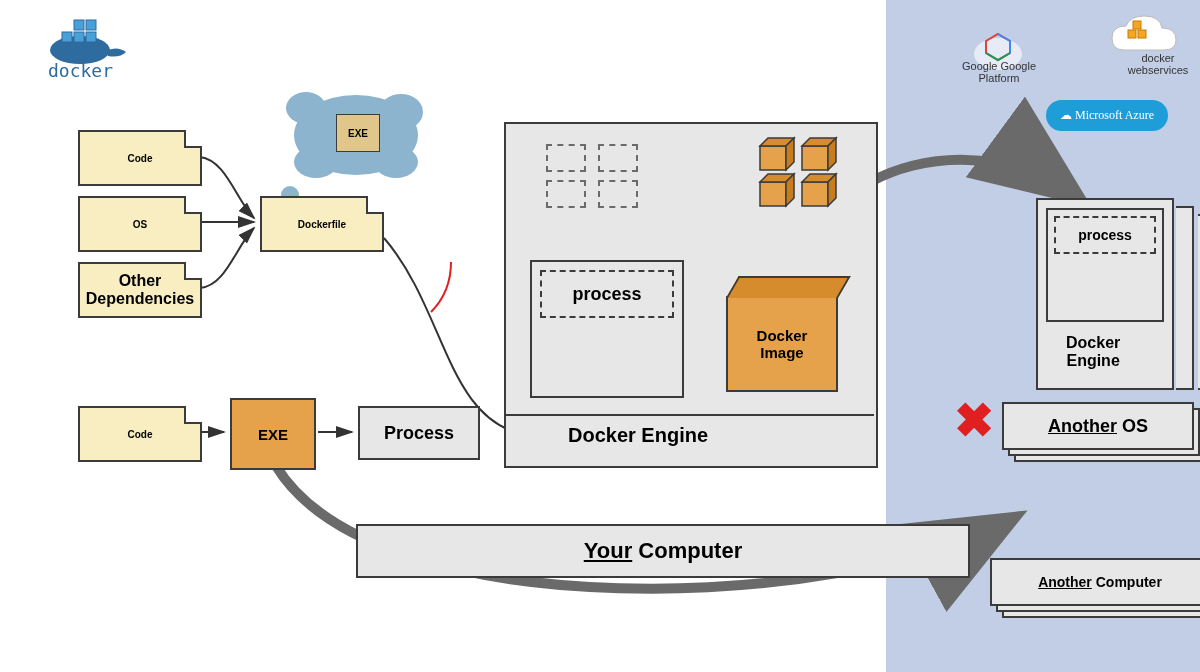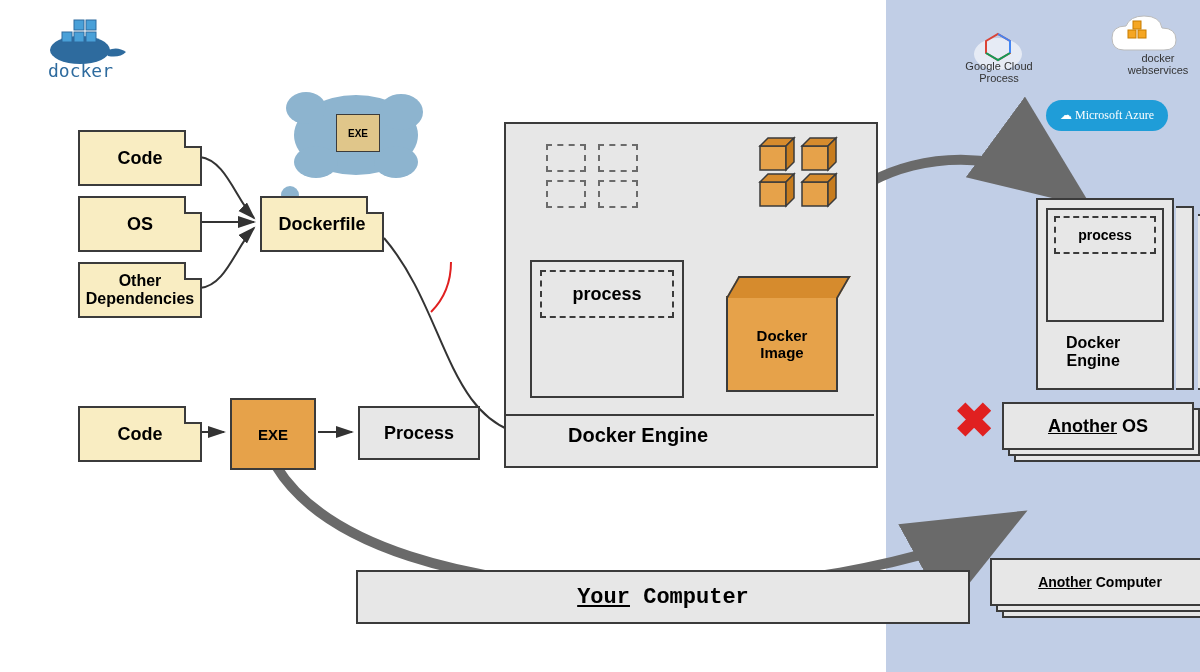"Google Cloud Process" div.cloud-logo { text: Cloud Process -> Google Platform }
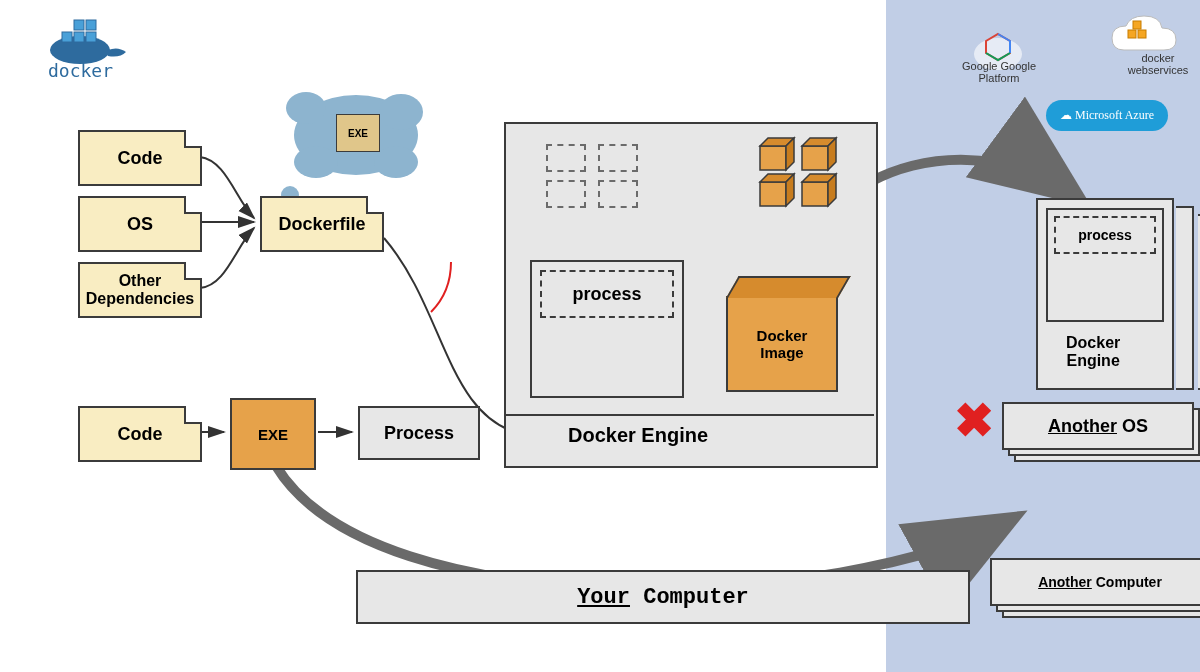"Code" .doc { font-size: 18px -> 10px }
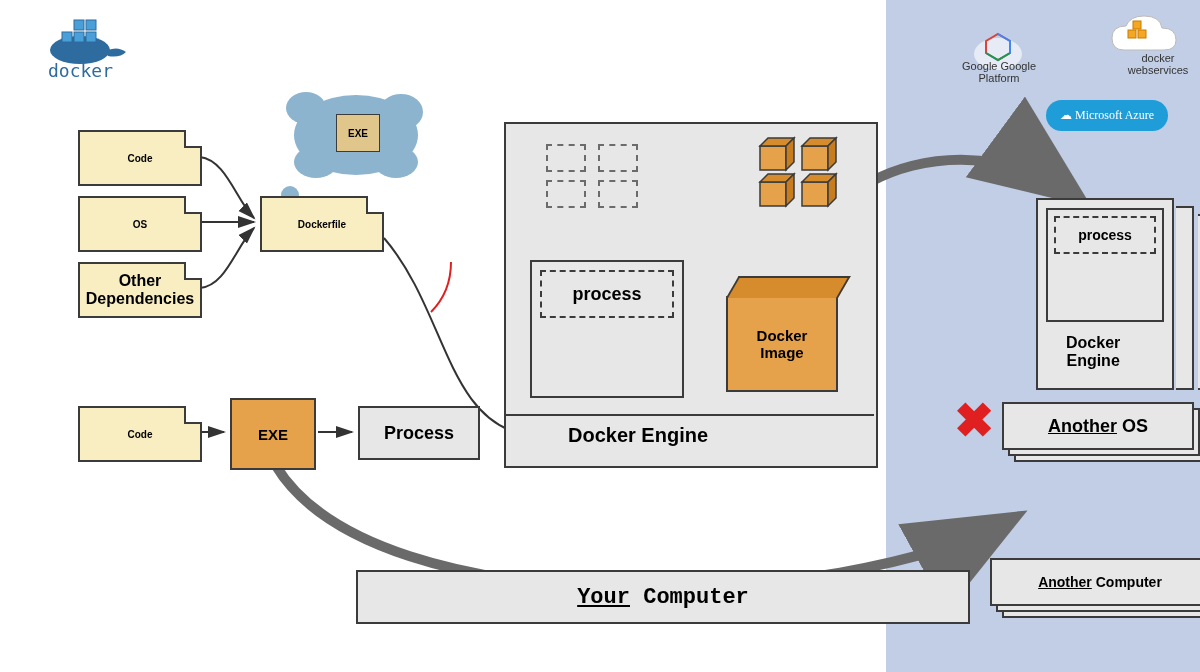"Your Computer" div.plain-box { font-family: Liberation Mono, monospace -> none; top: 570px -> 524px }
